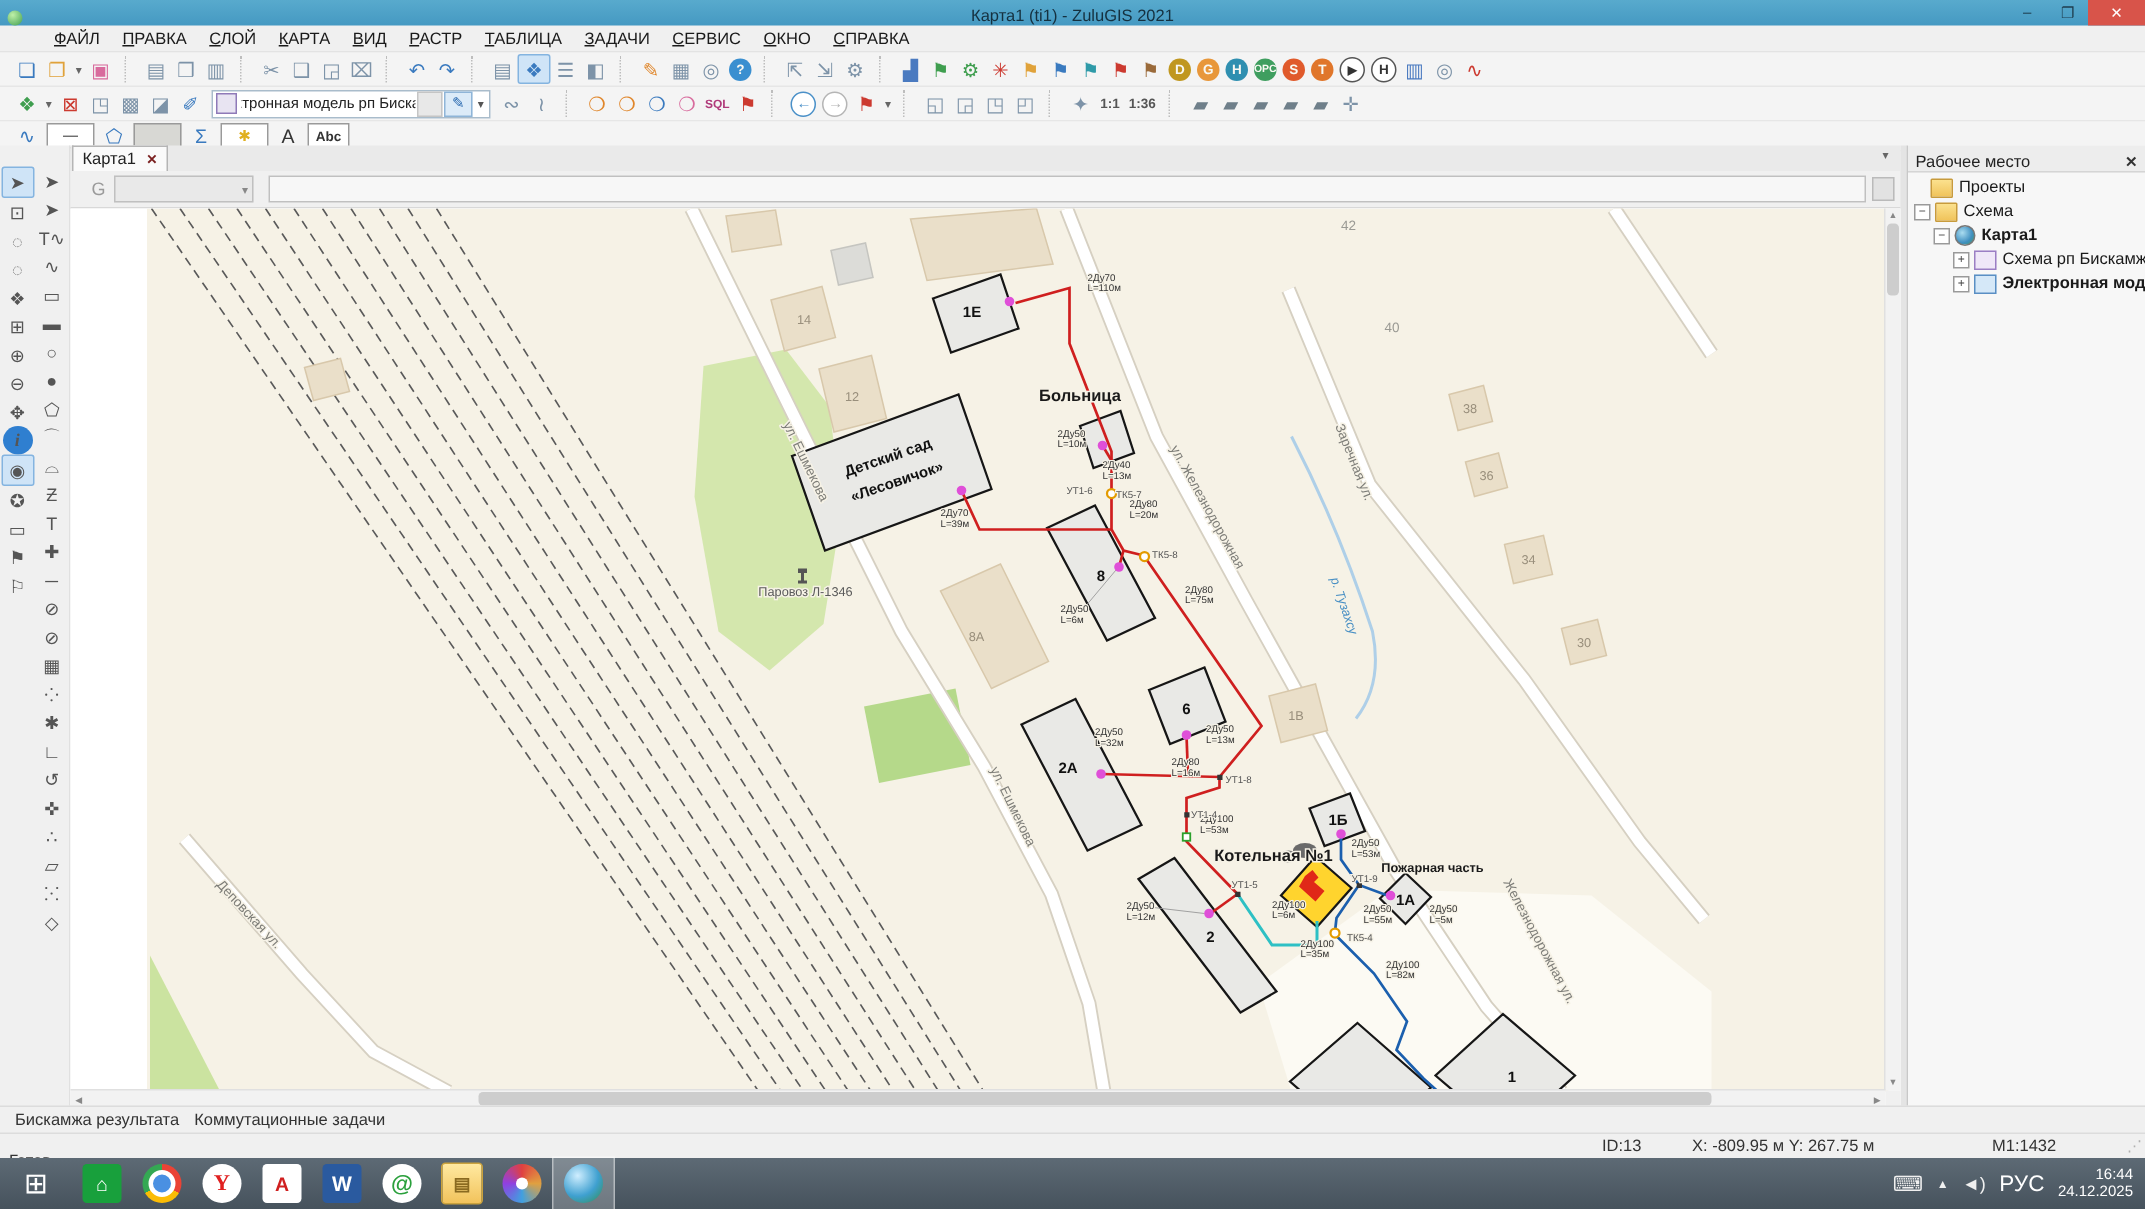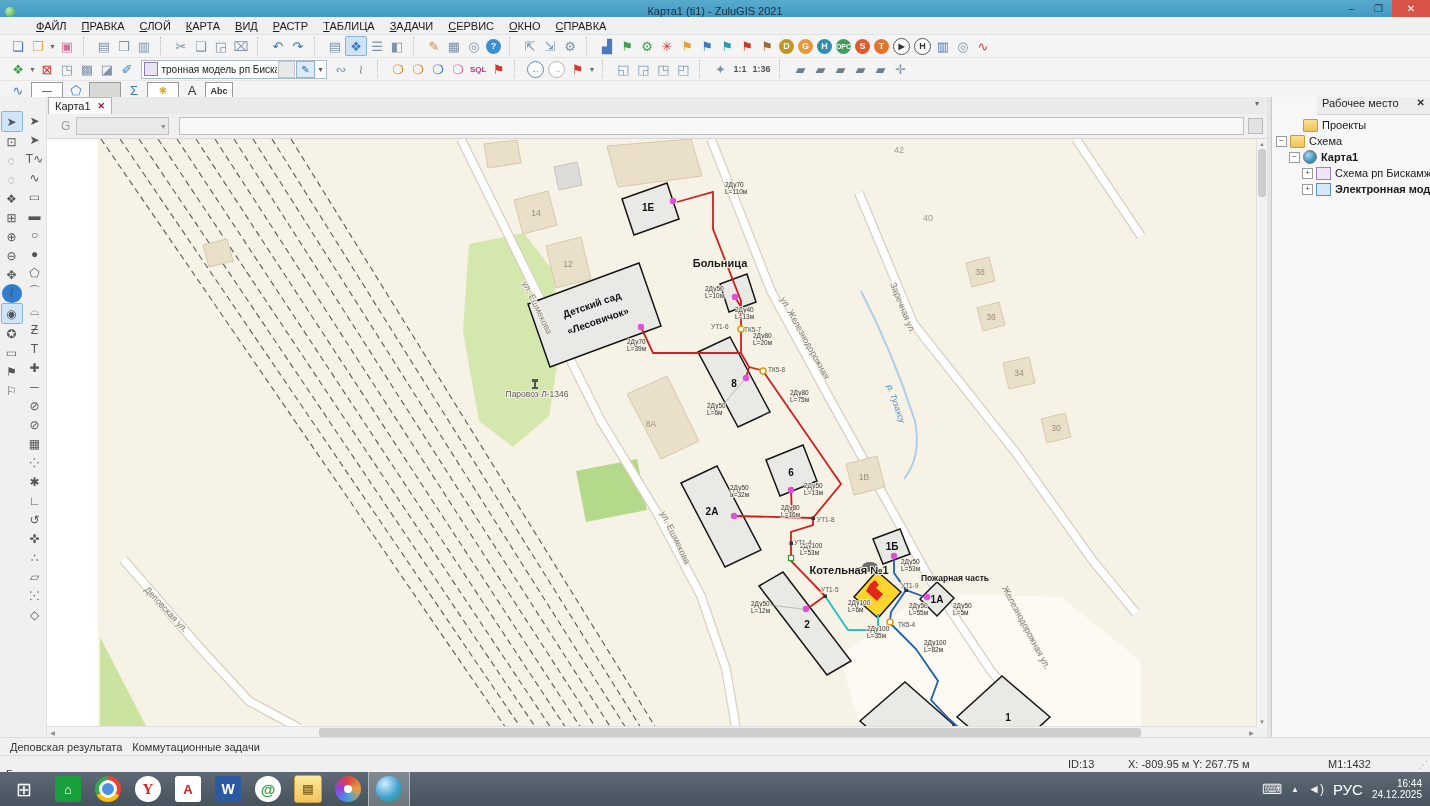"Рабочее место" .phdr { align-items: flex-start -> flex-end; margin-left: 45px -> none }
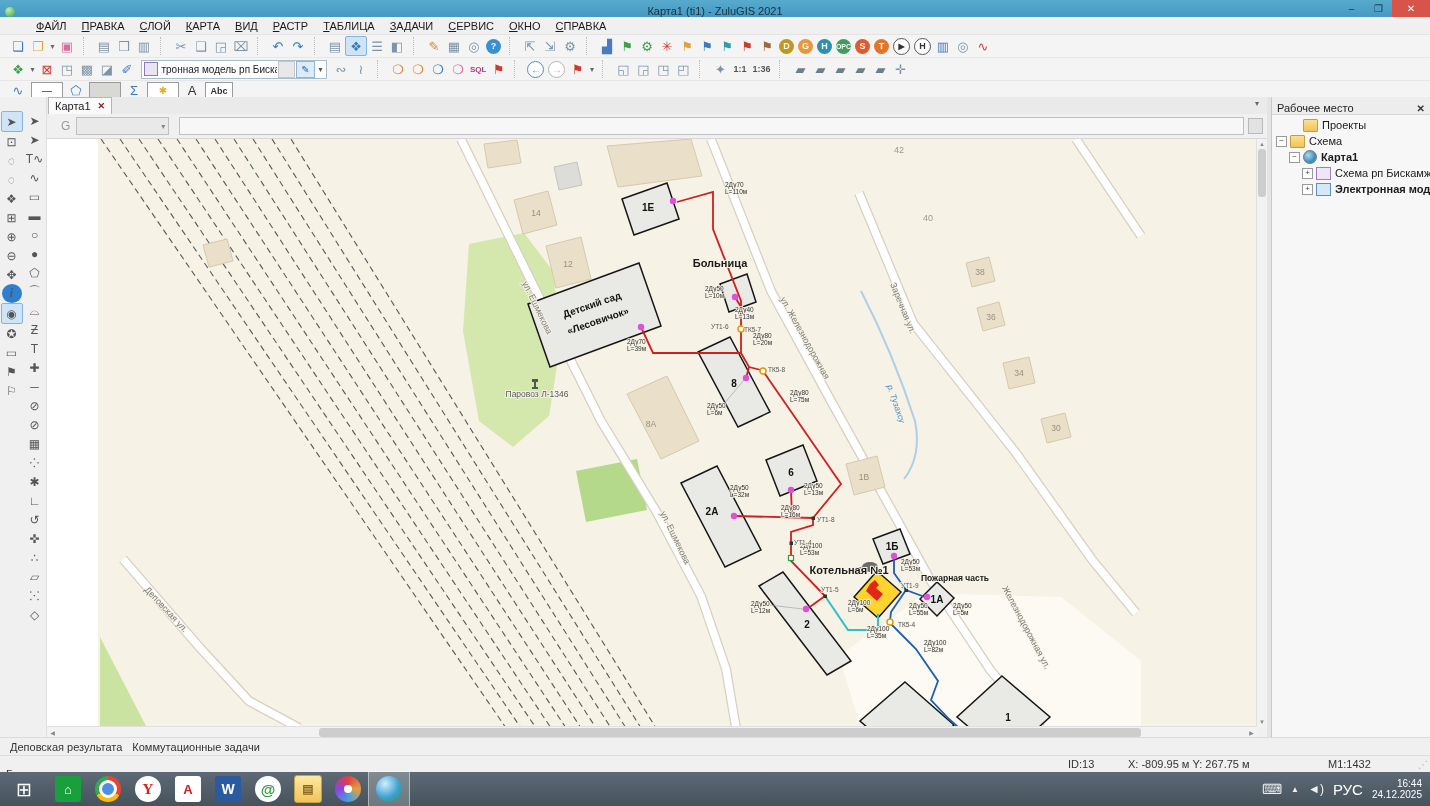"Проекты" div.trow { padding-left: 20px -> 4px }
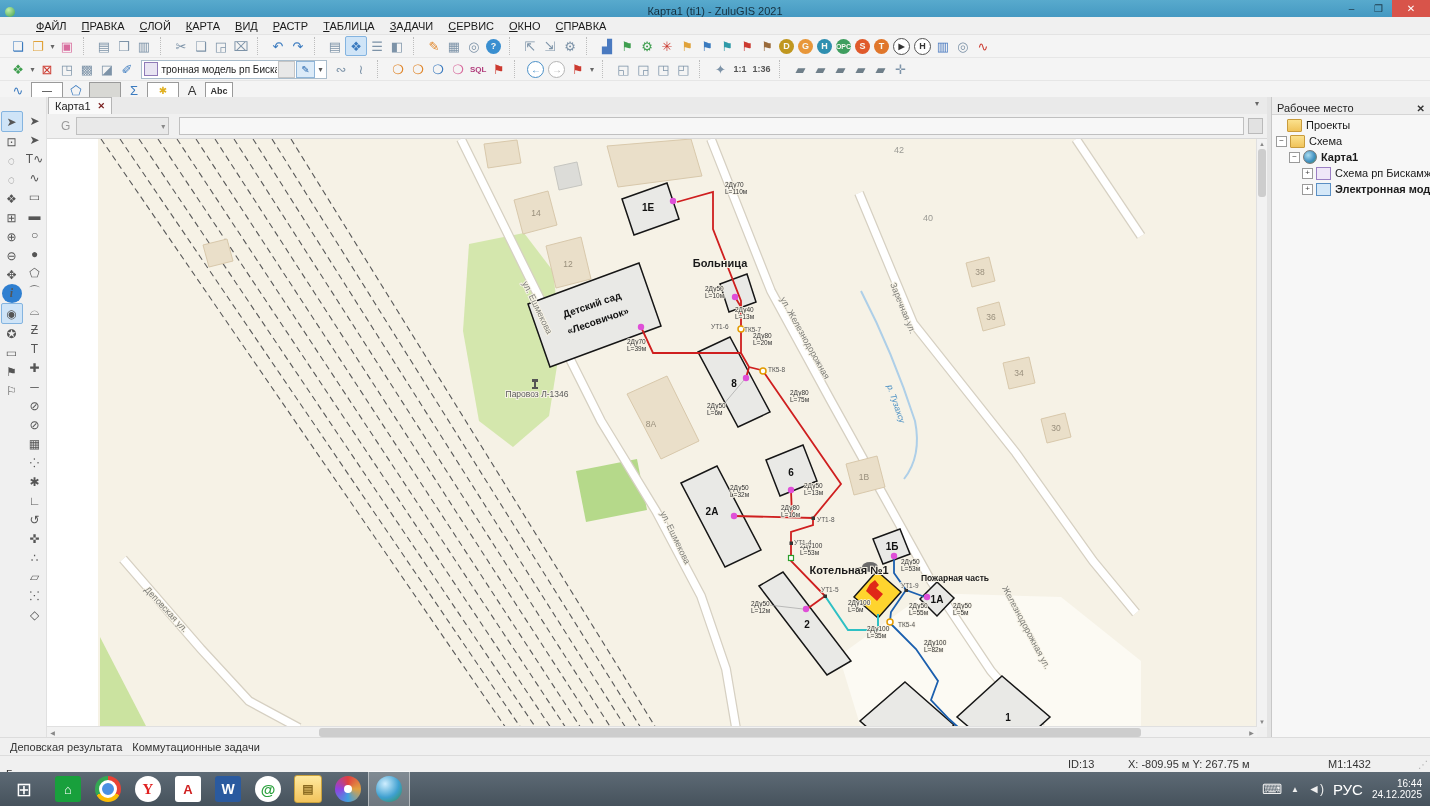"Деповская результата" span { text: Деповская -> Бискамжа }
